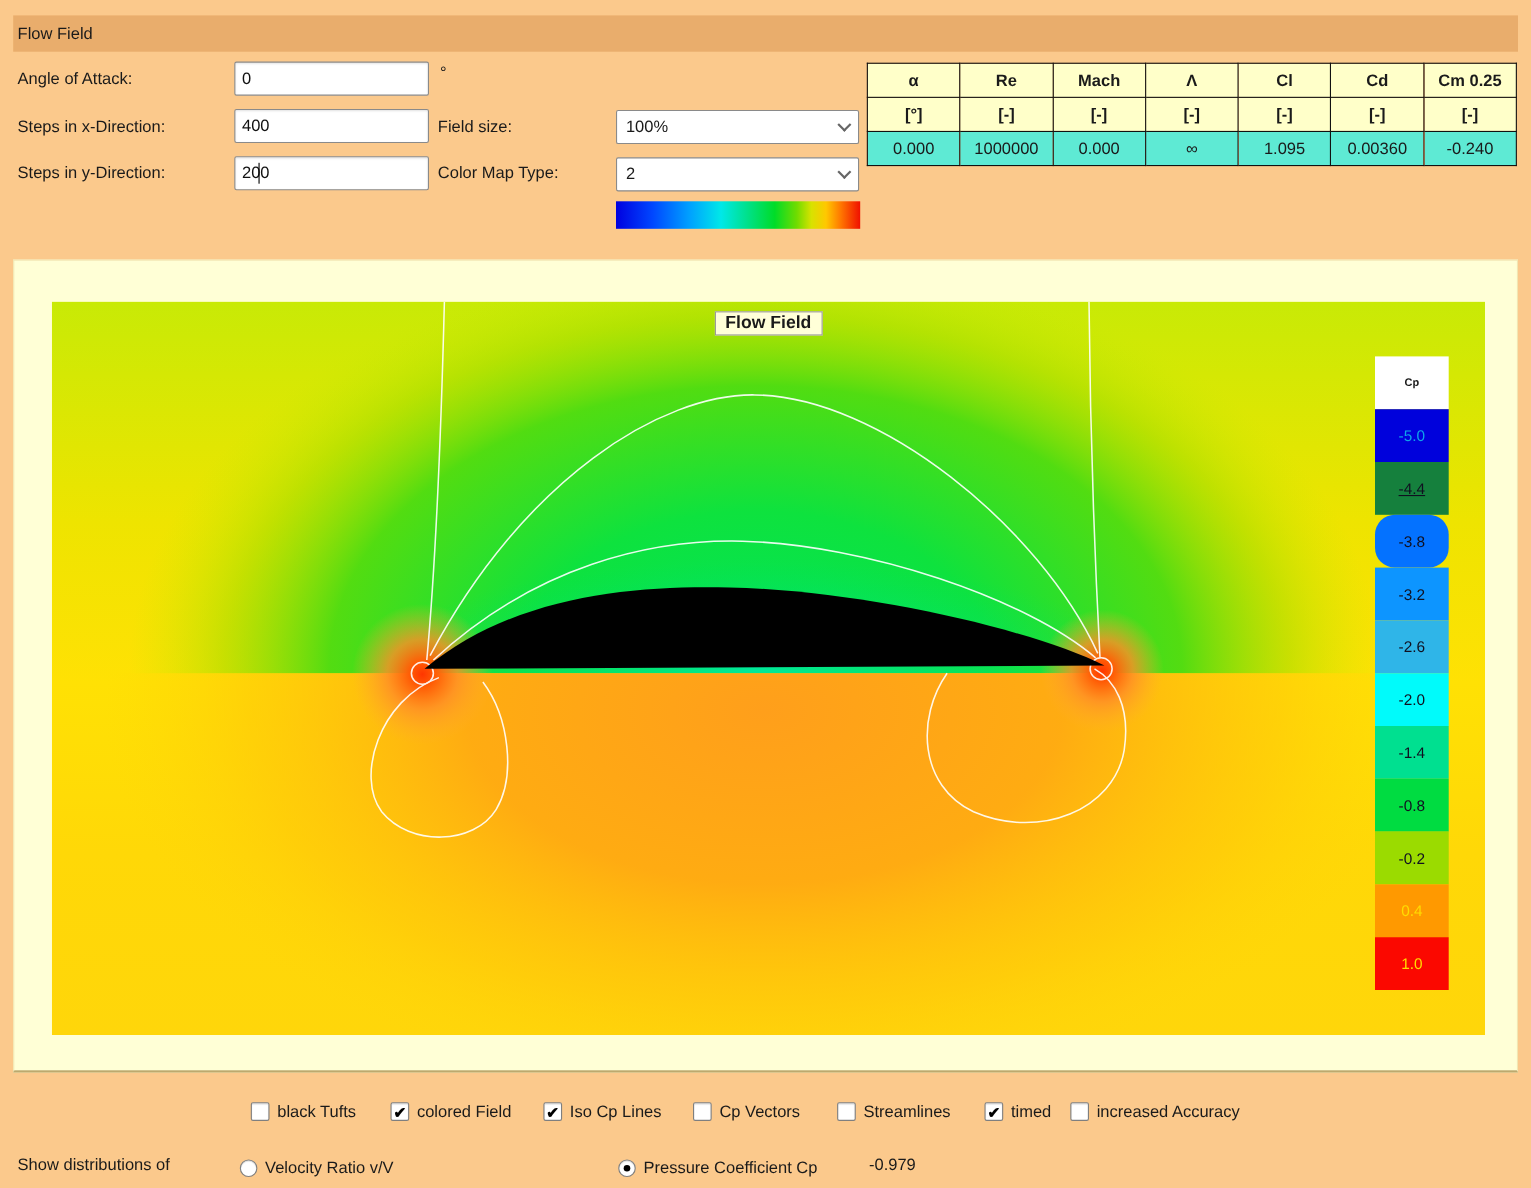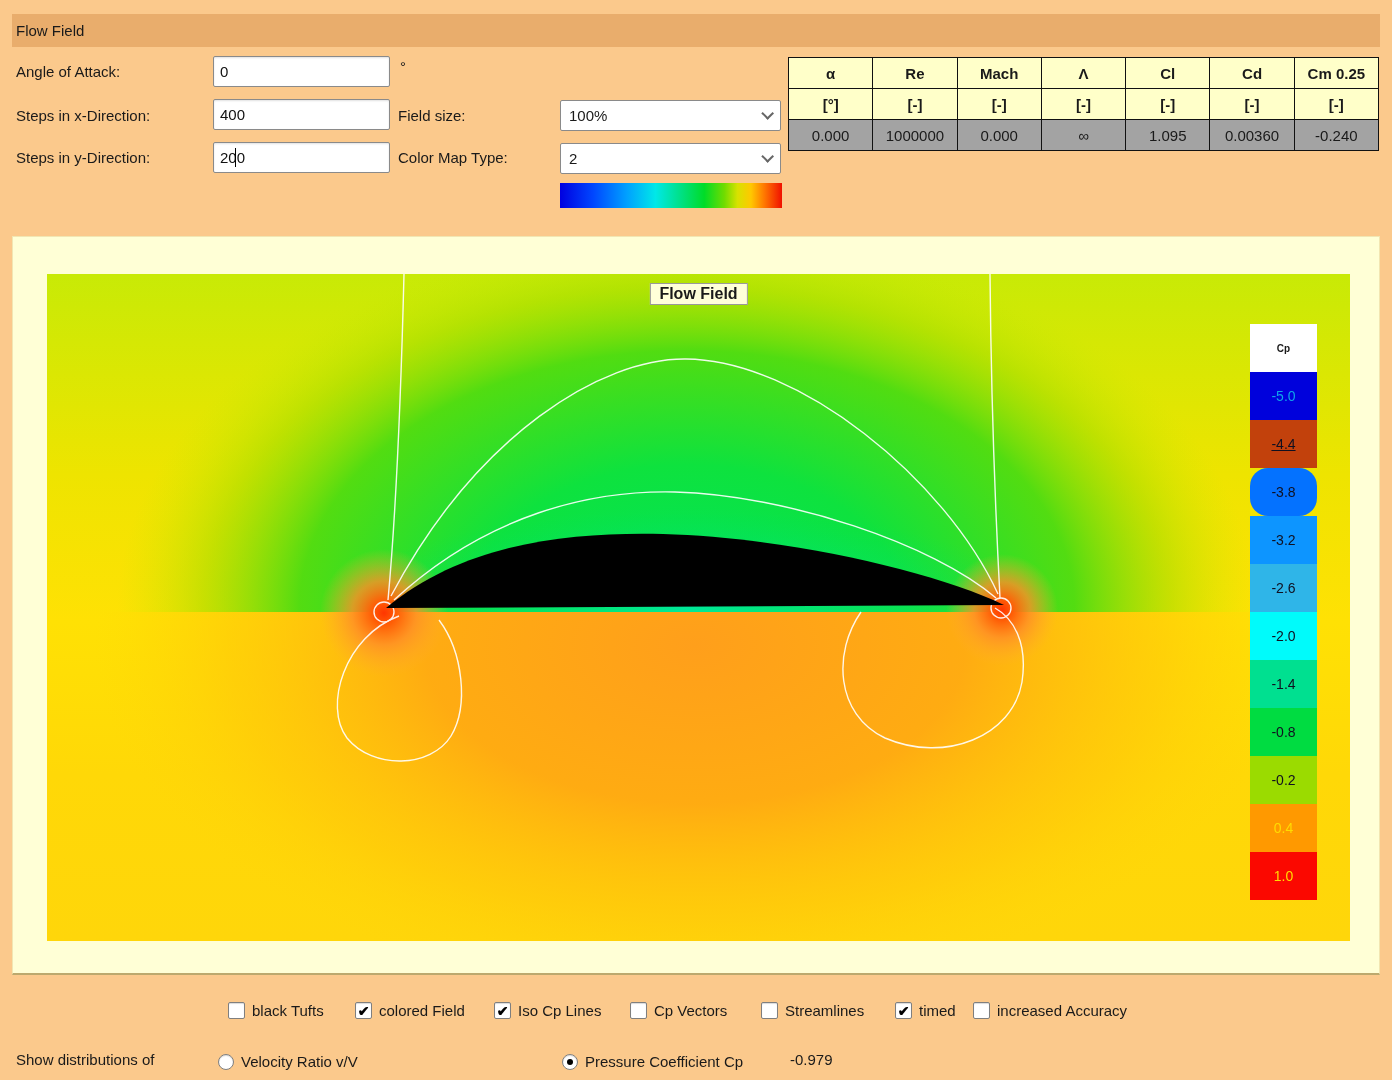"0.000" .rtable tr.vals td { background: #a3a3a3 -> #5eead4 }
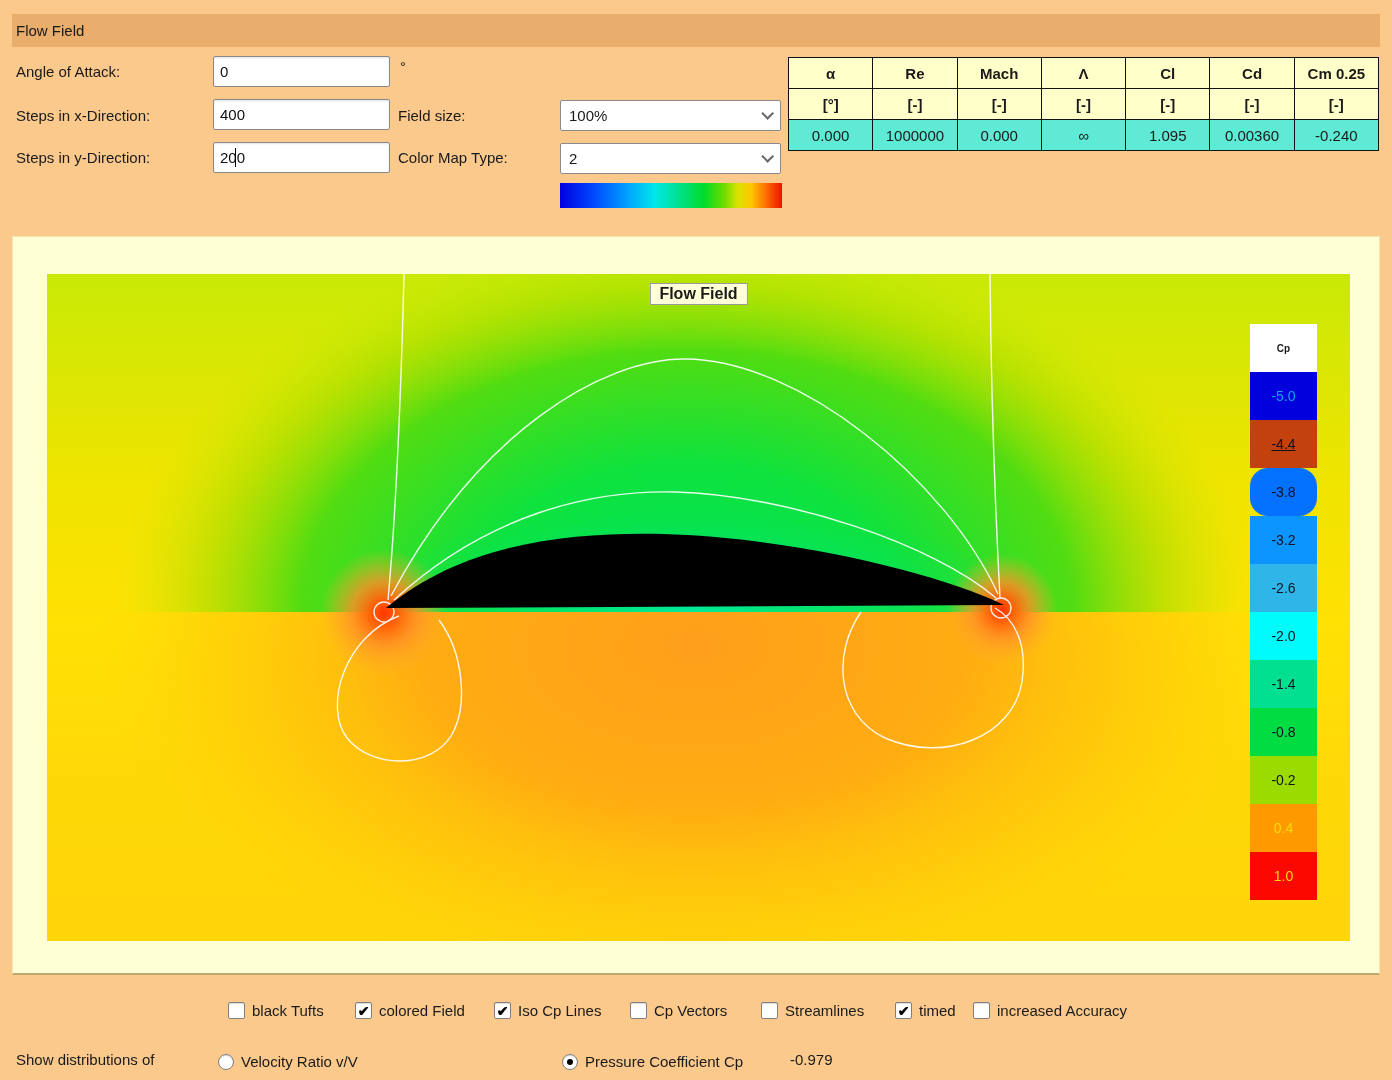"-4.4" div.band { background: #c2410c -> #15803d }
